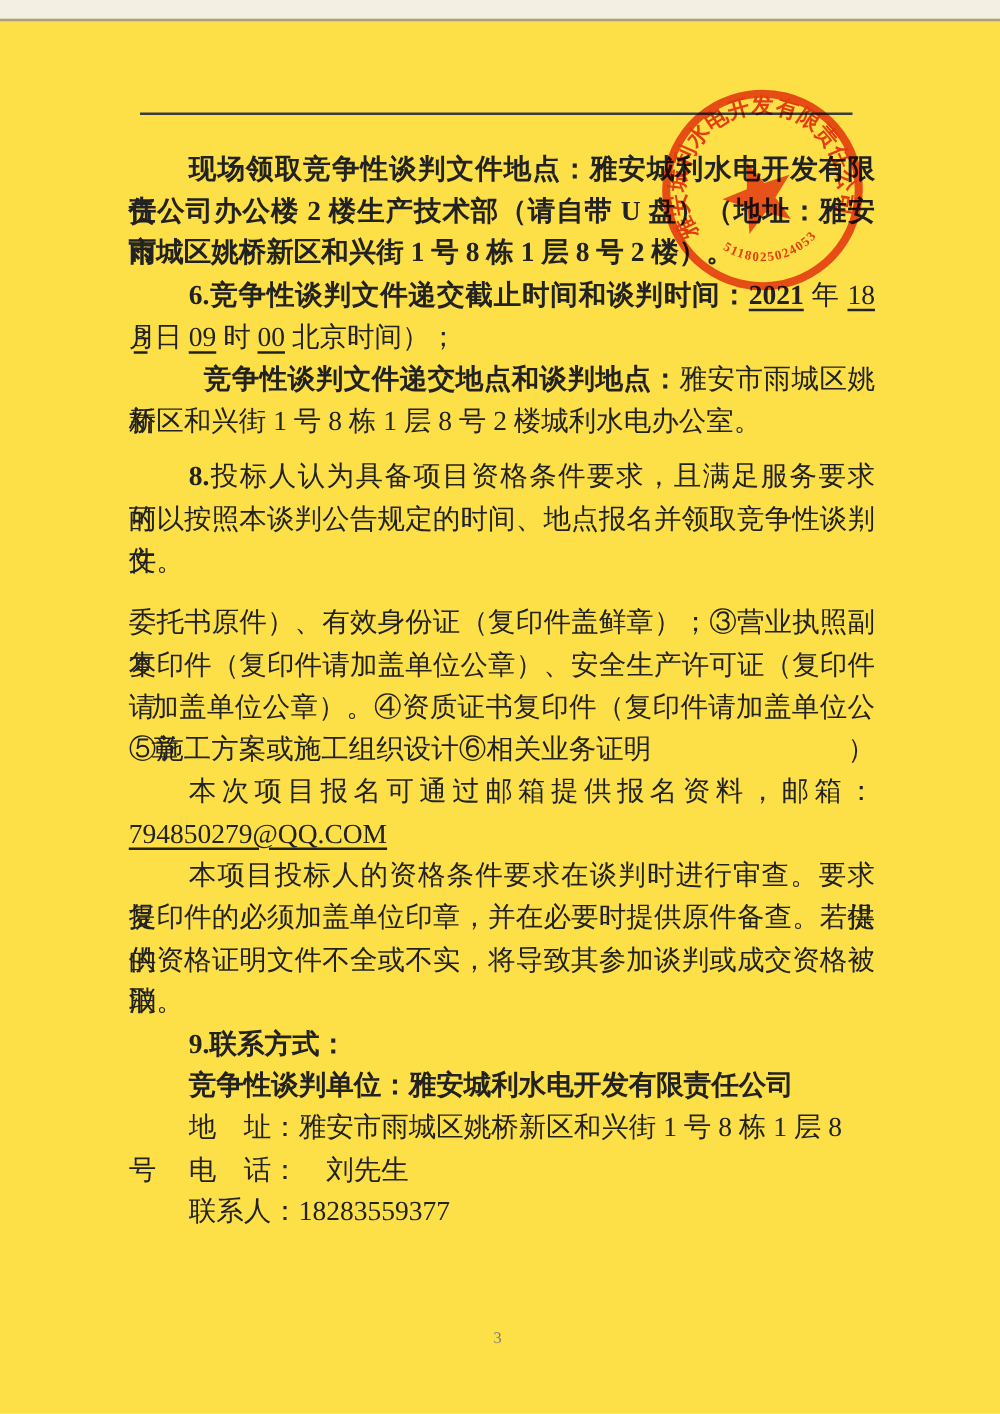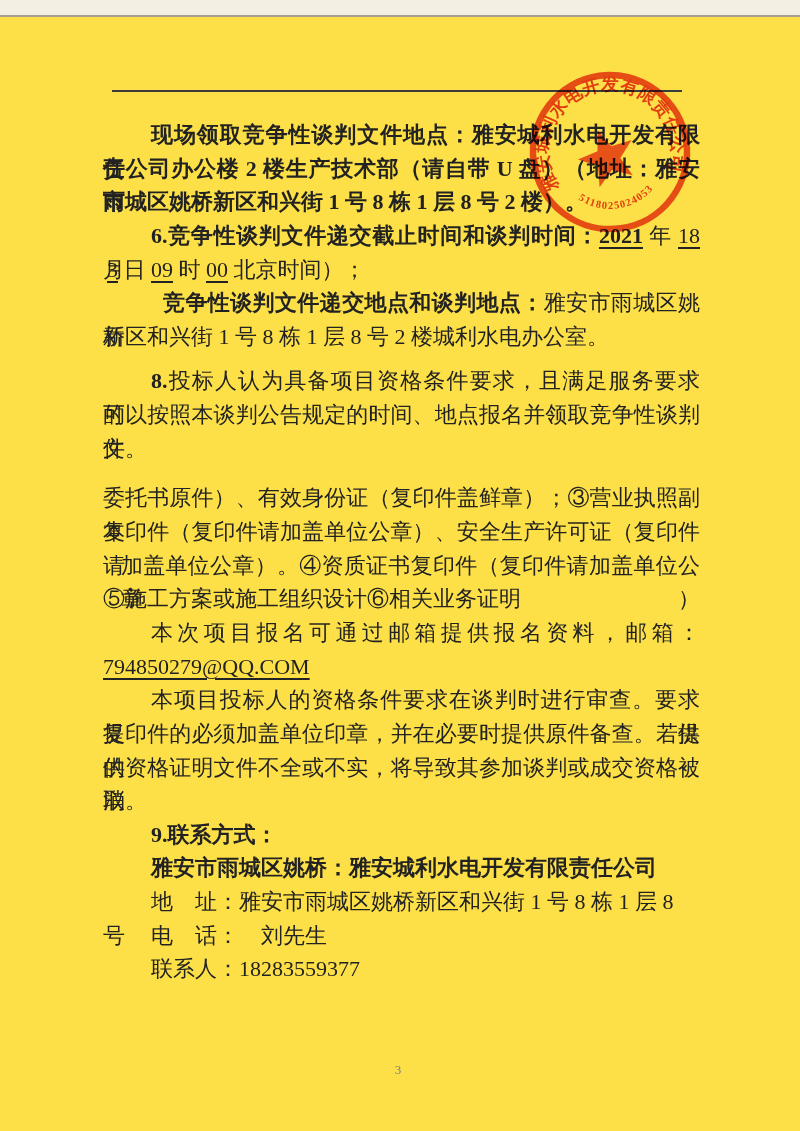"雅安市雨城区姚桥：雅安城利水电开发有限责任公司" span.seg-b { text: 雅安市雨城区姚桥 -> 竞争性谈判单位 }
